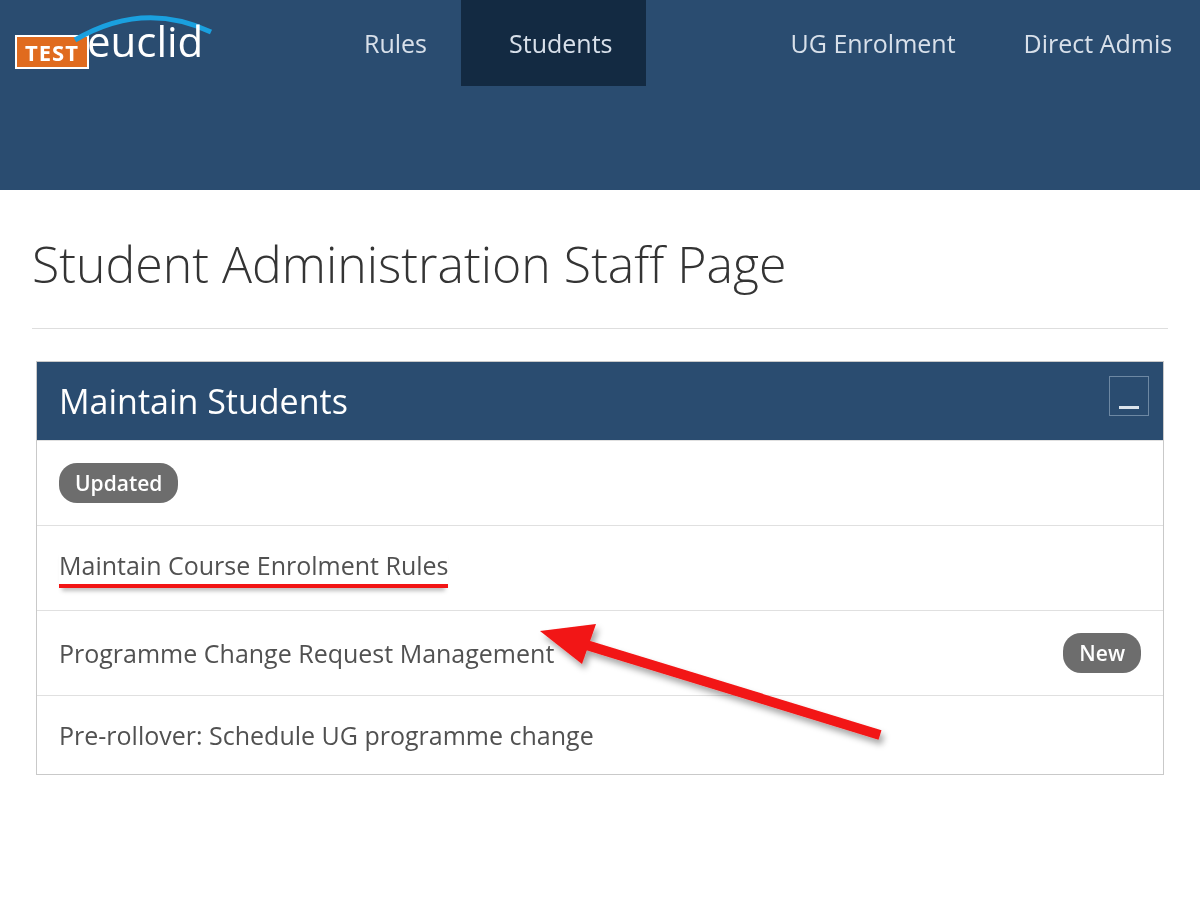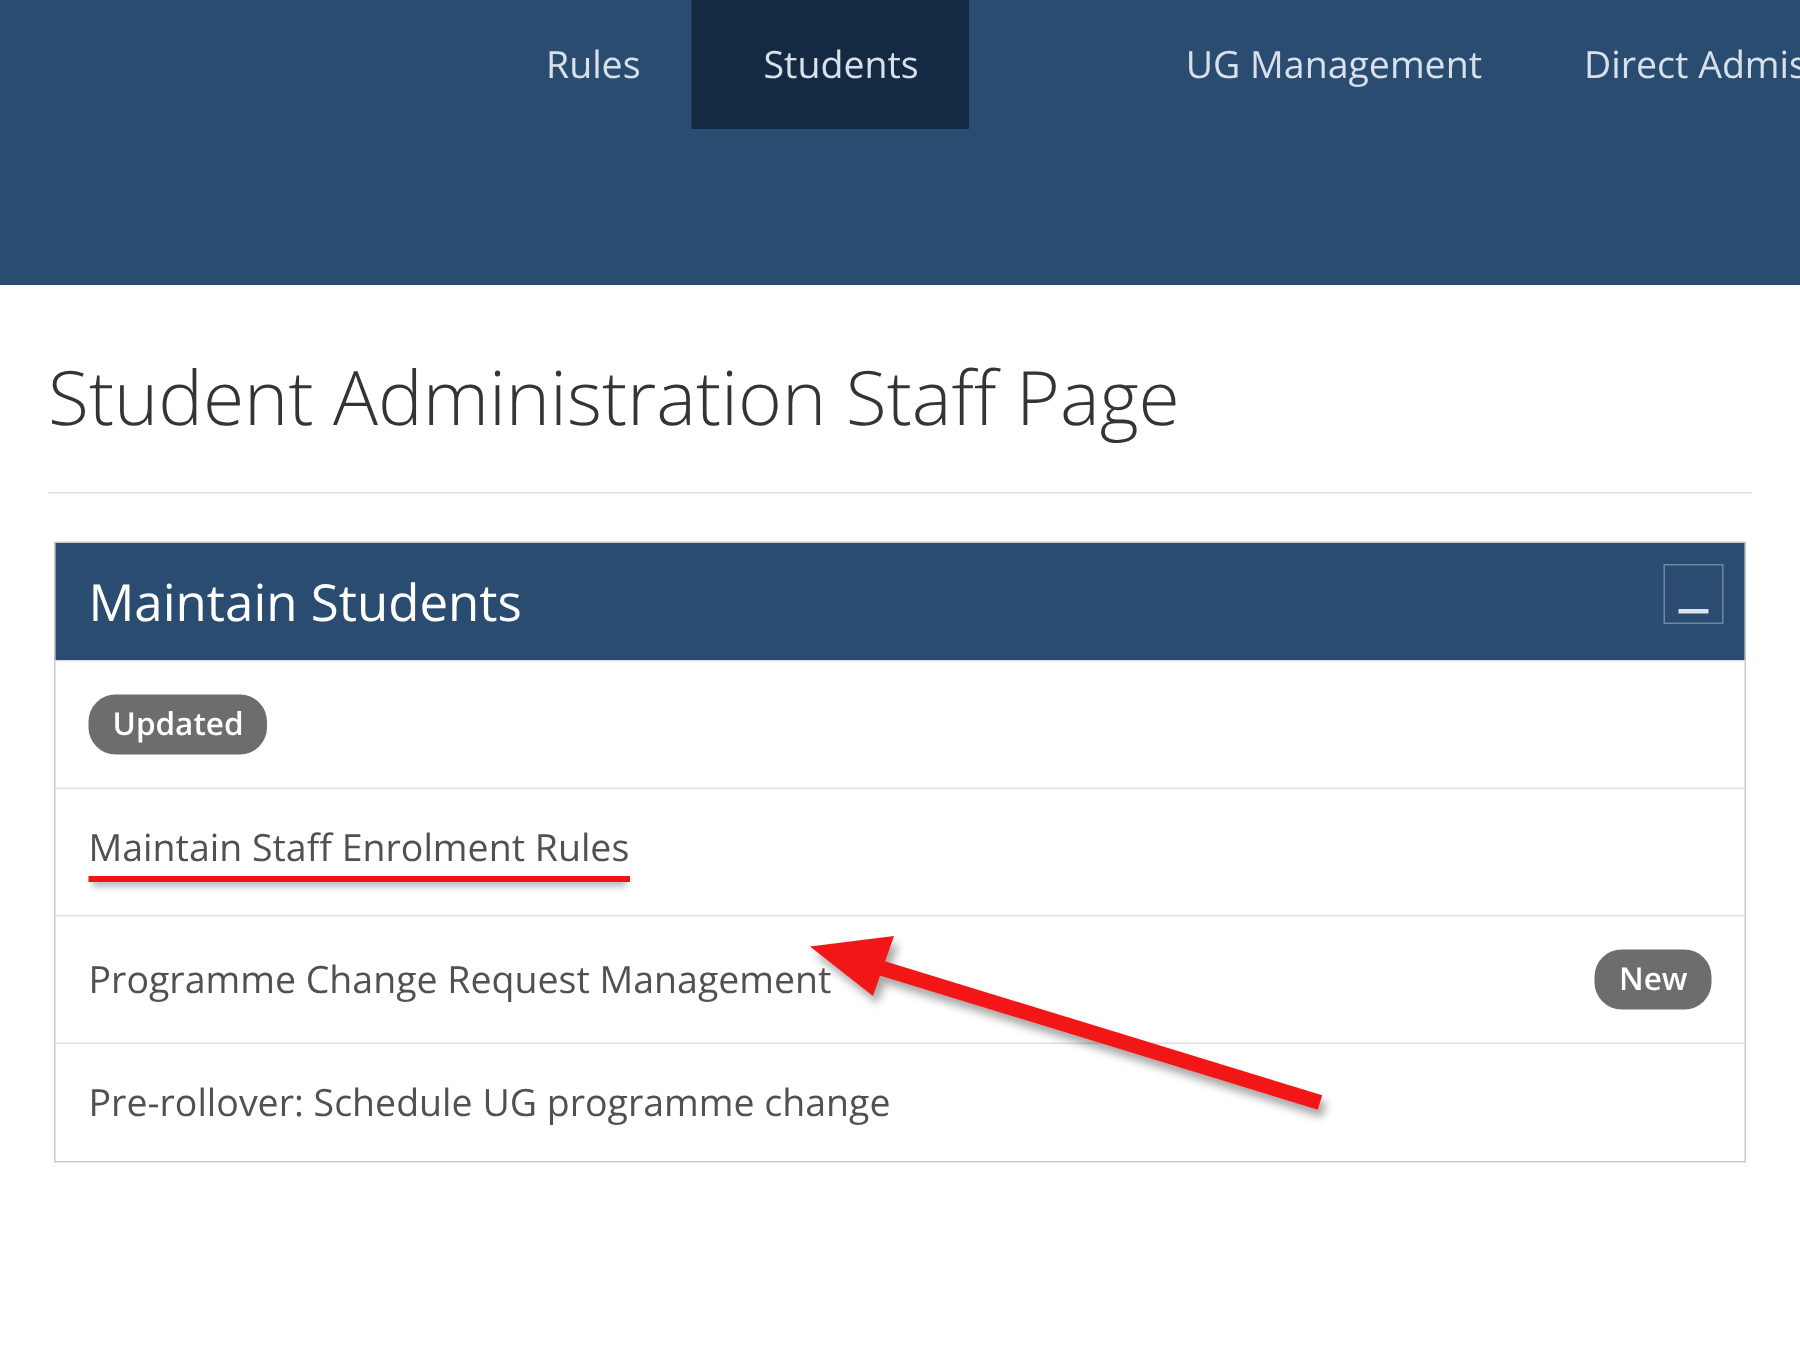"TEST" div.logo { html: none -> <div> <span>TEST</span> <svg> <path></path> </svg> <span>euclid</span> </div> }
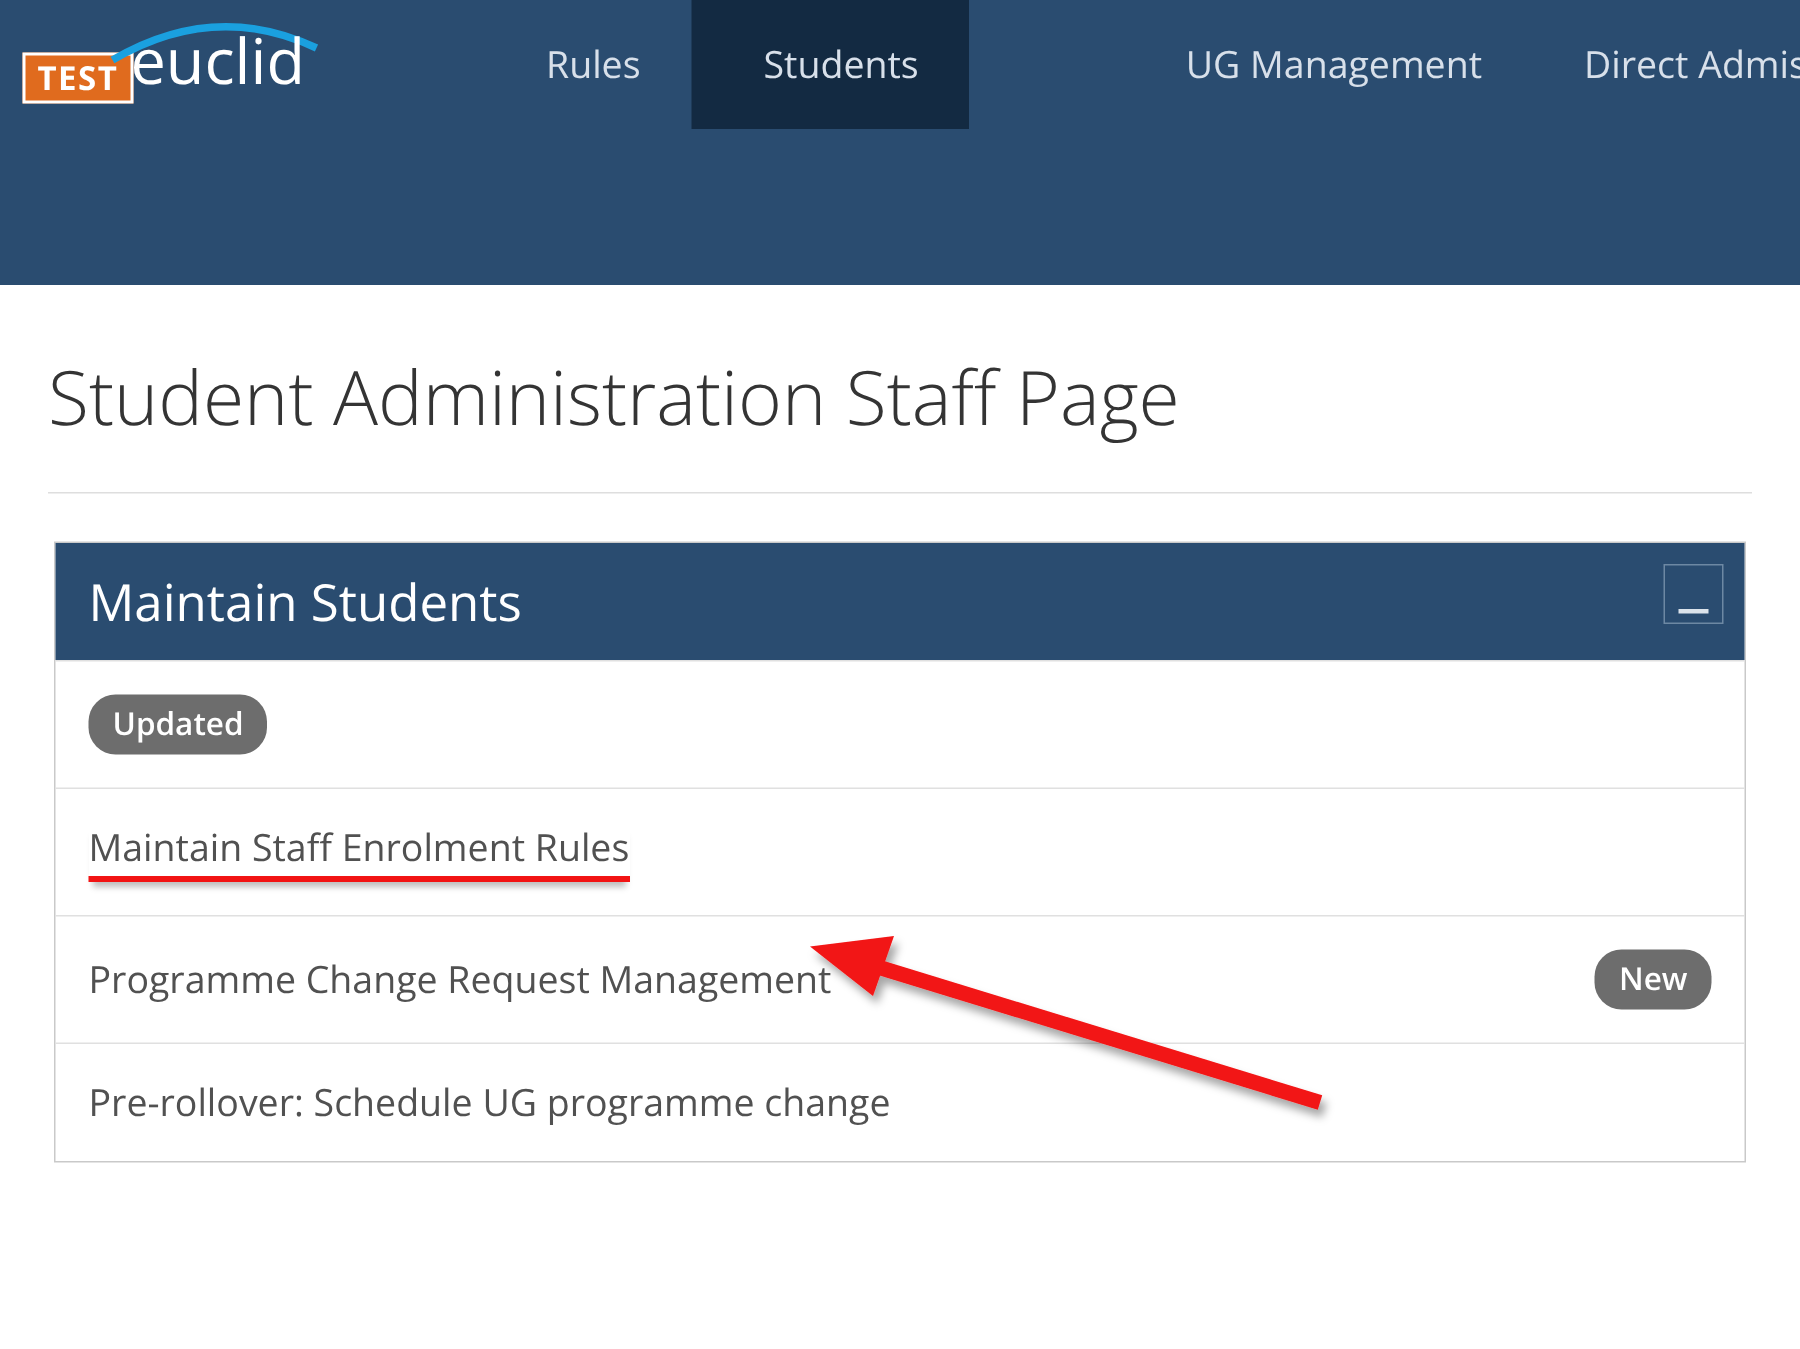"UG Management" span { text: Management -> Enrolment }
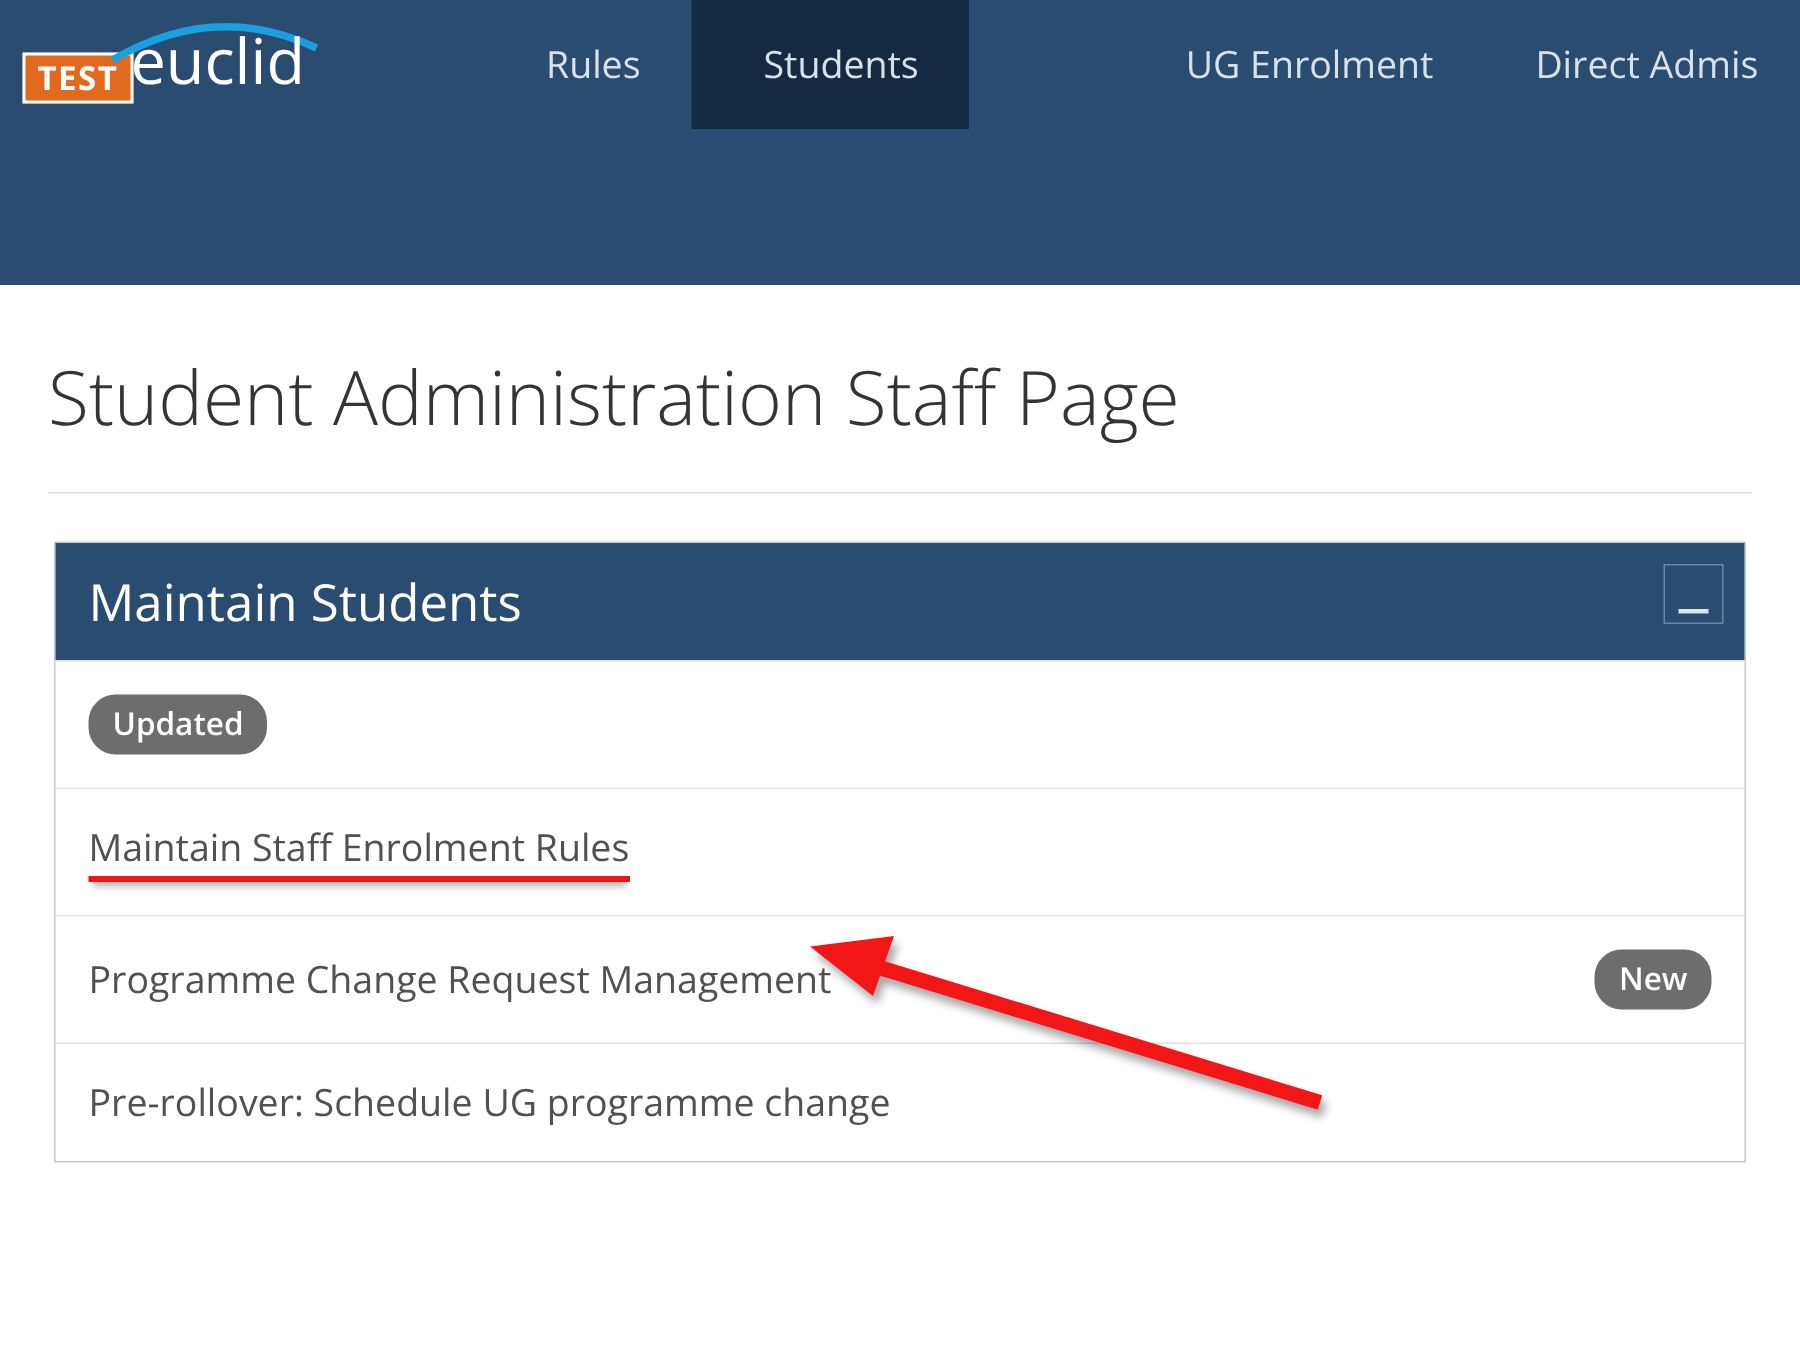"Maintain Staff Enrolment Rules" span.underline-red { text: Staff -> Course }
